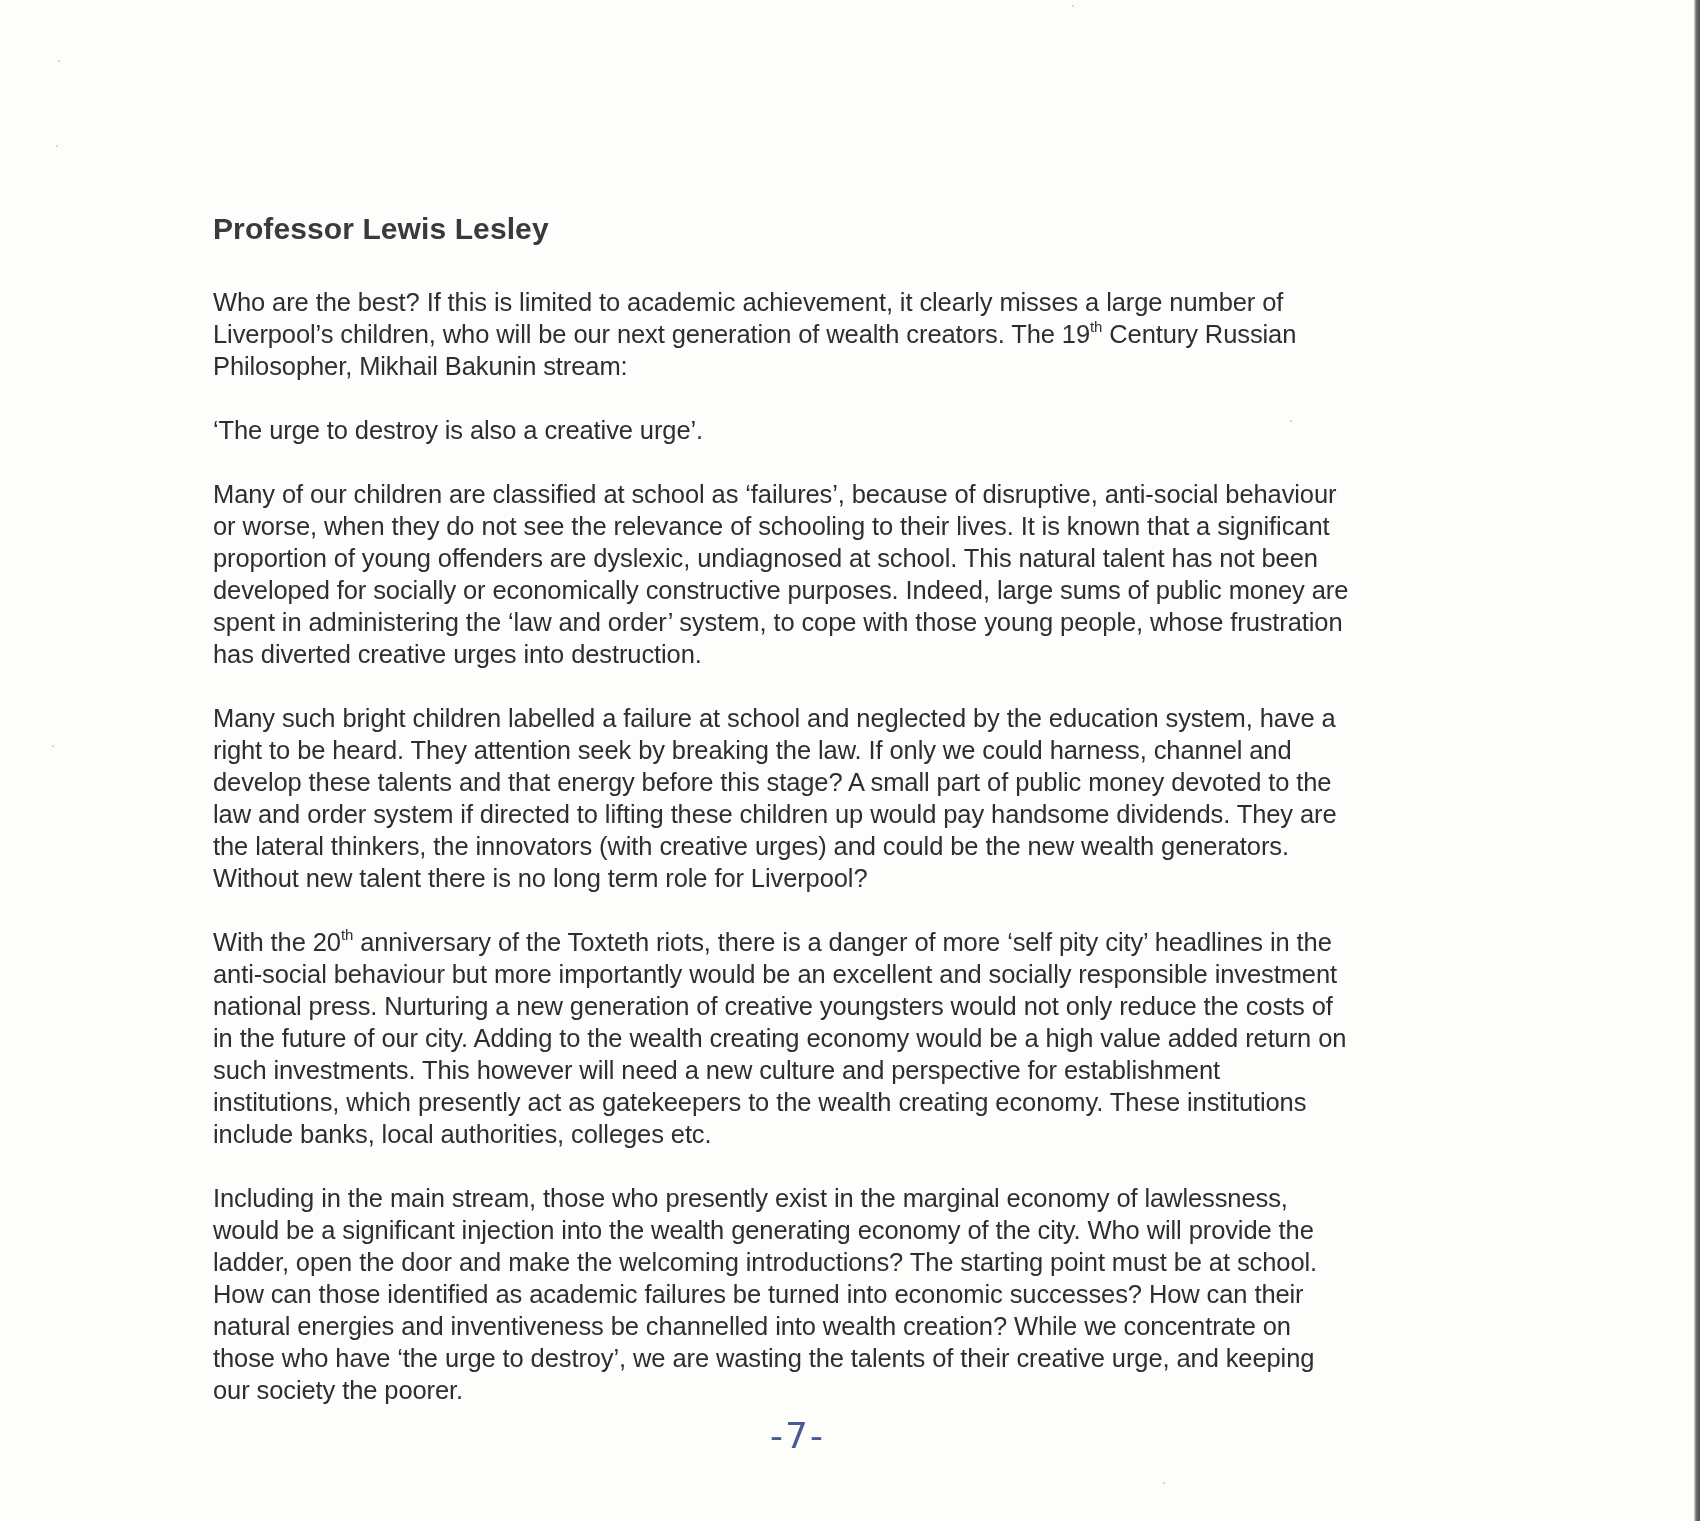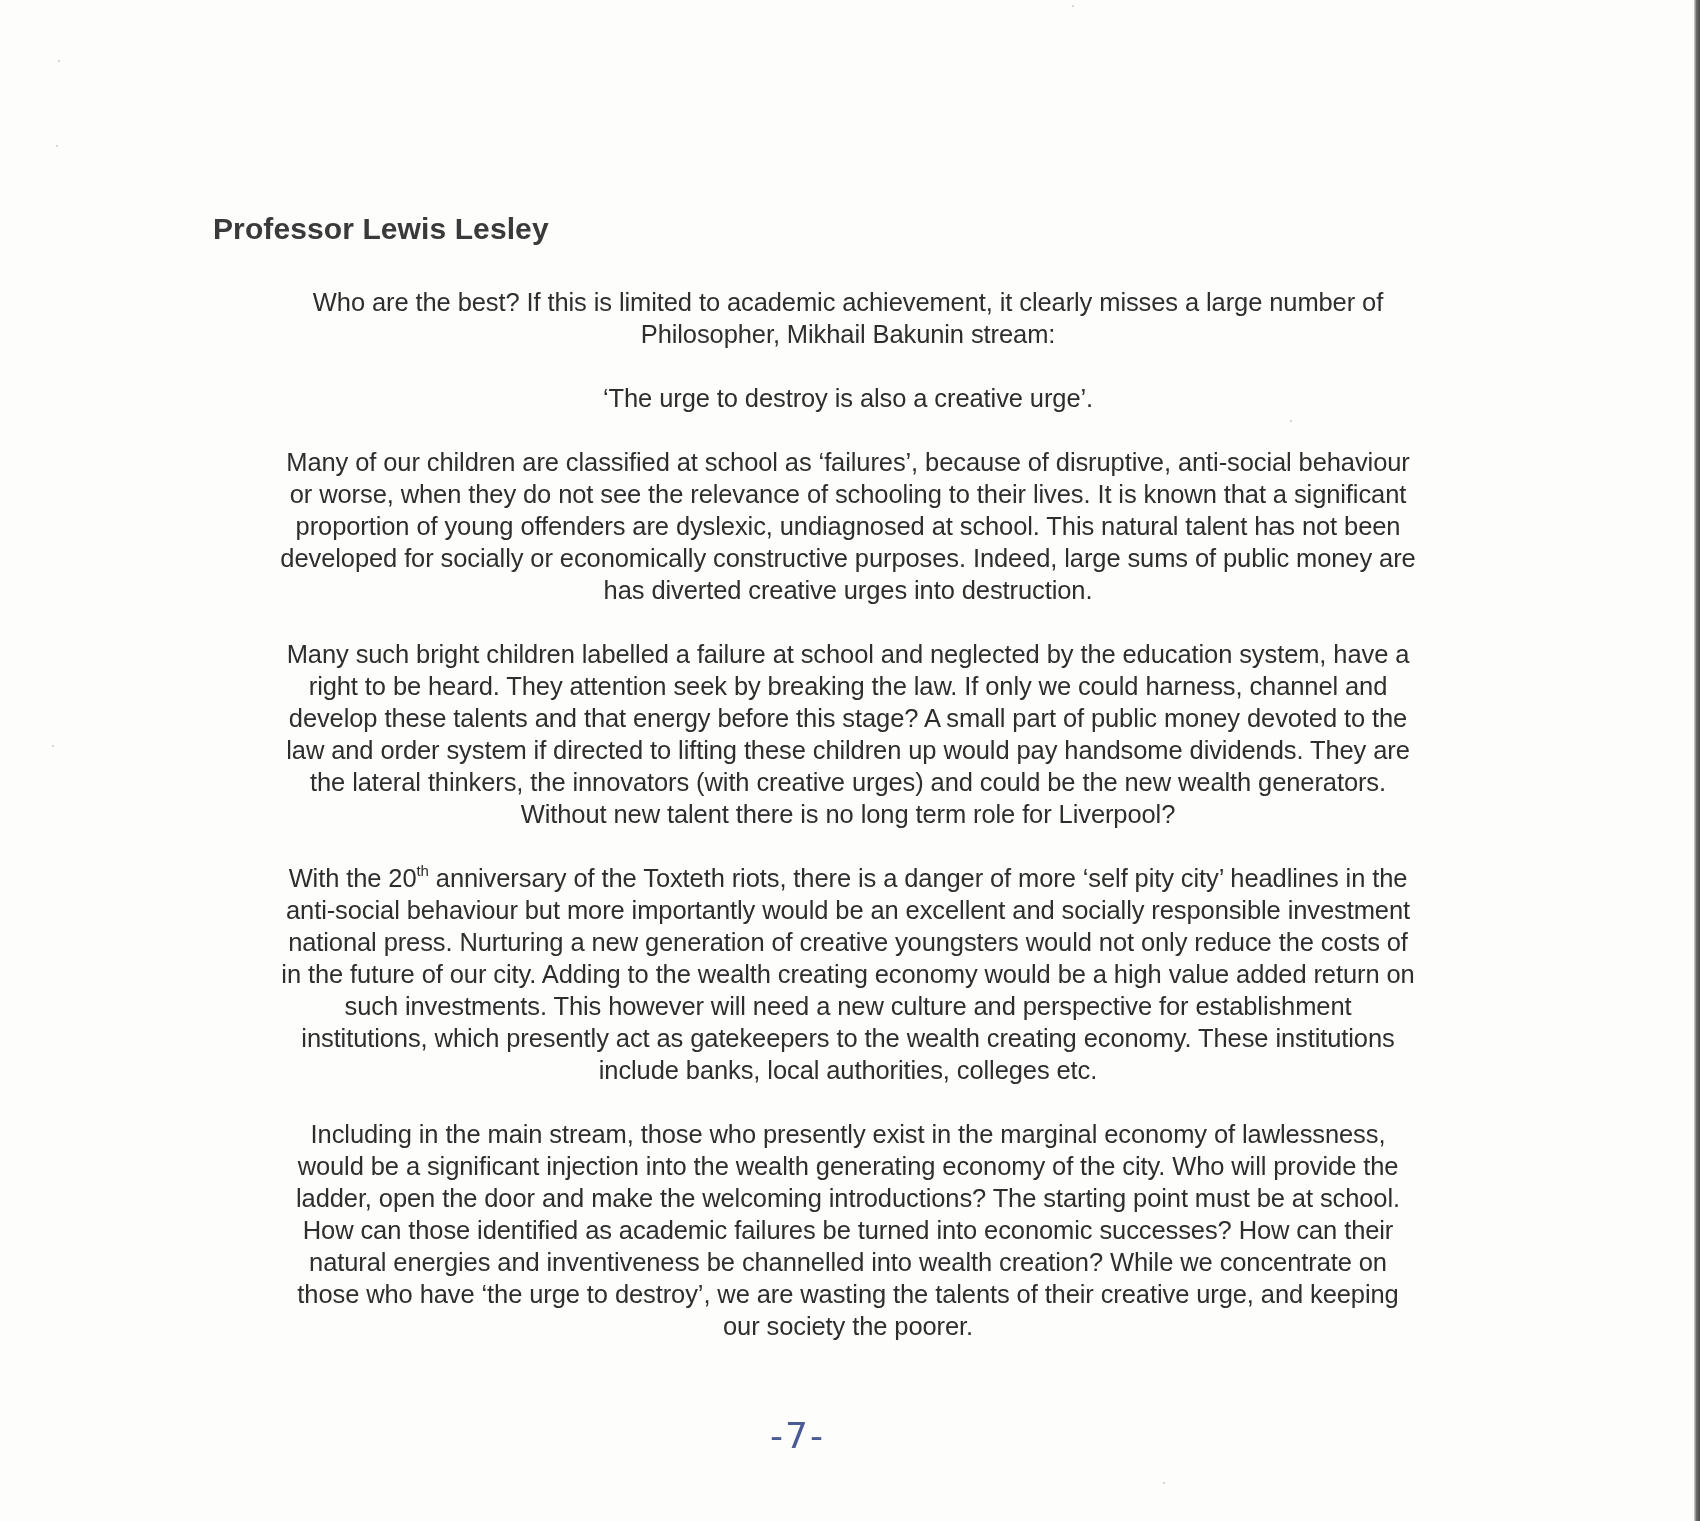"Who are the best? If" .para .line { text-align: center -> none }
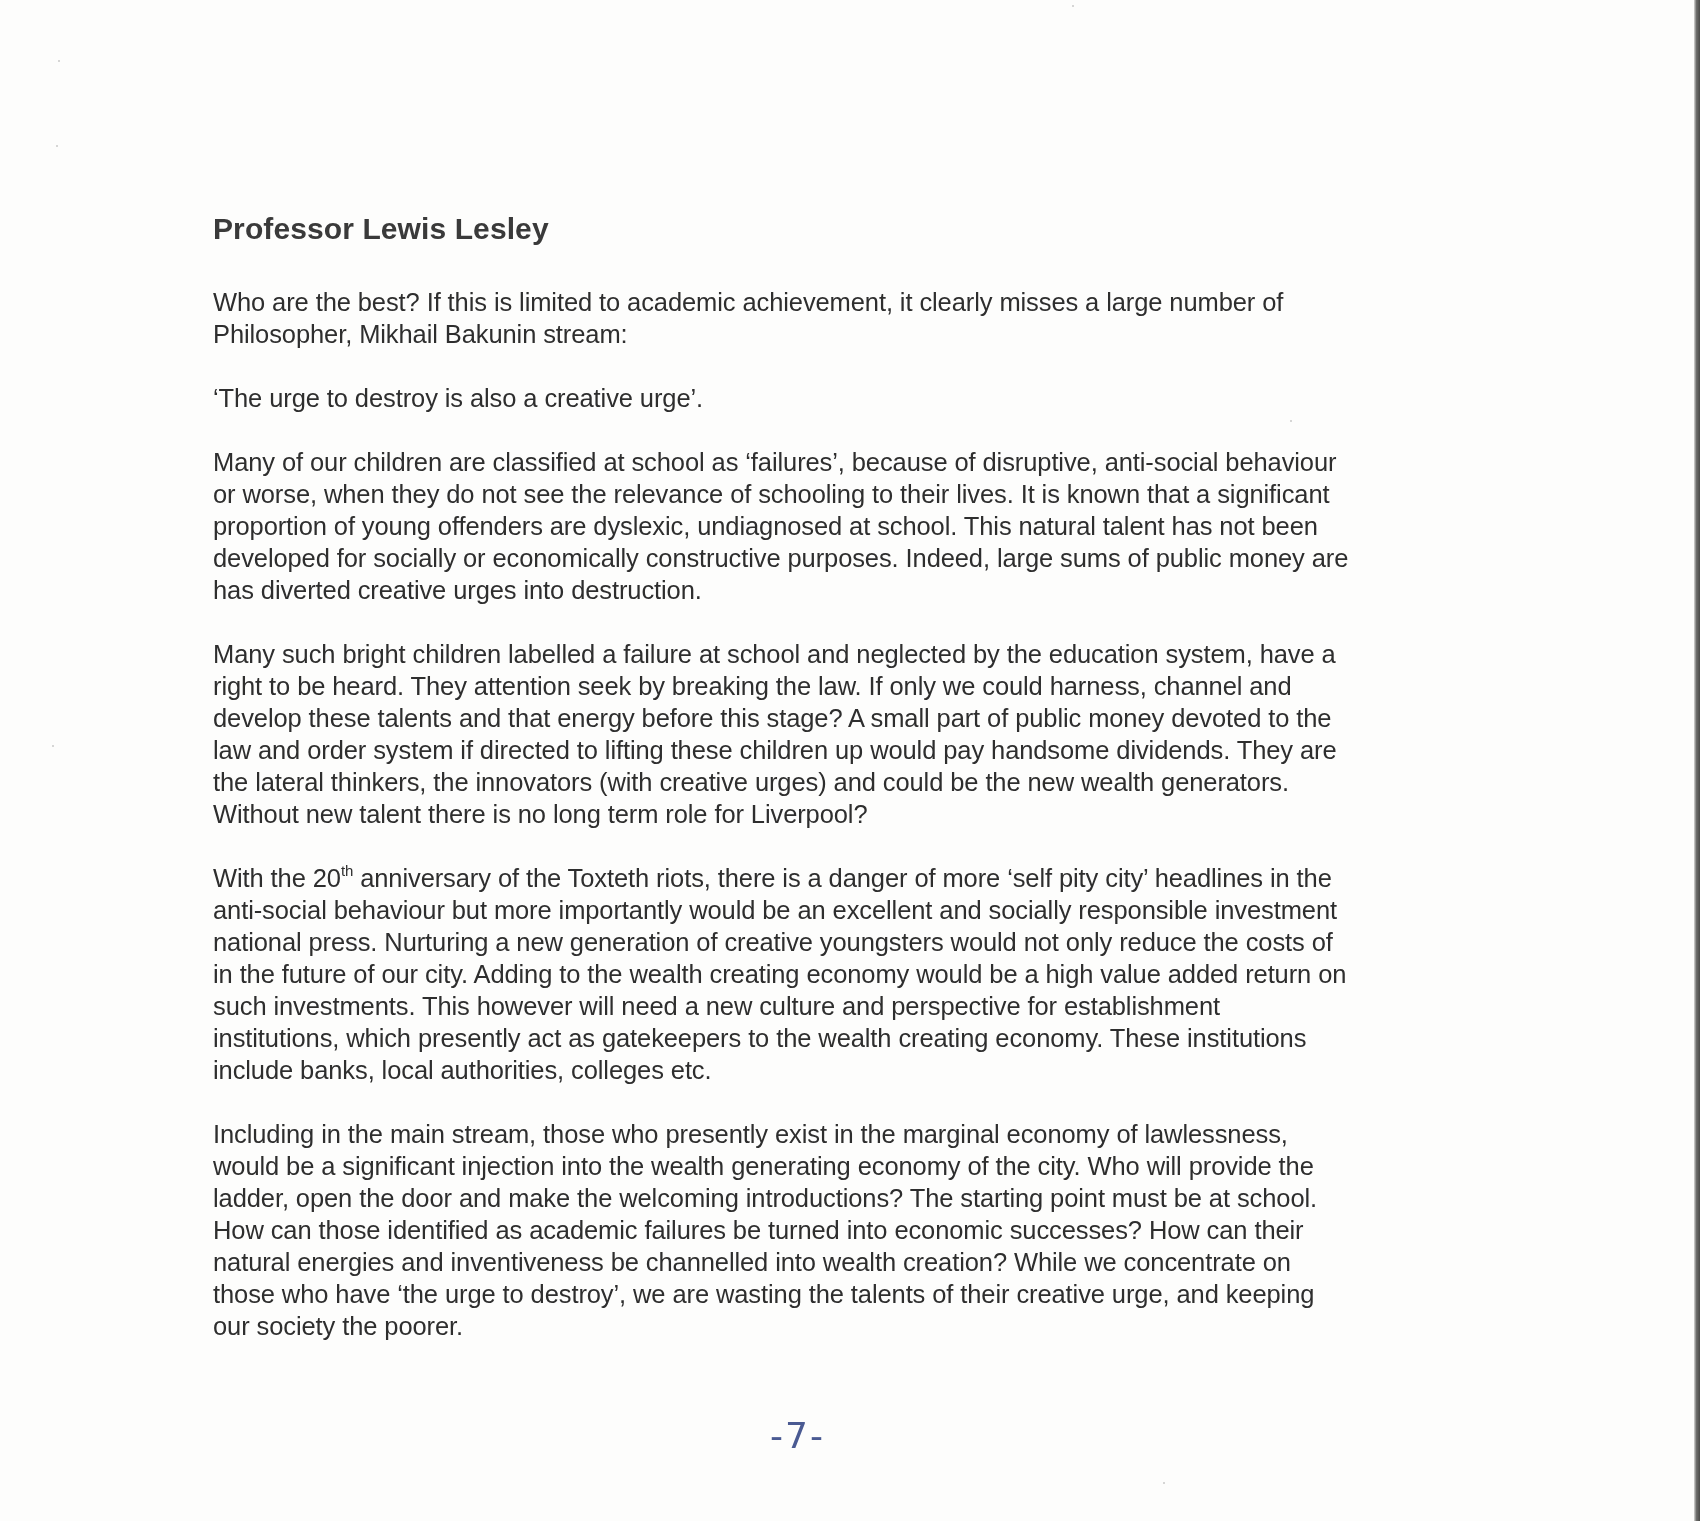"Liverpool’s children, who will be" span.line { html: none -> <span><span>Liverpool’s children, who will be our next generation of wealth creators. The 19</span><sup>th</sup><span> Century Russian</span></span> }
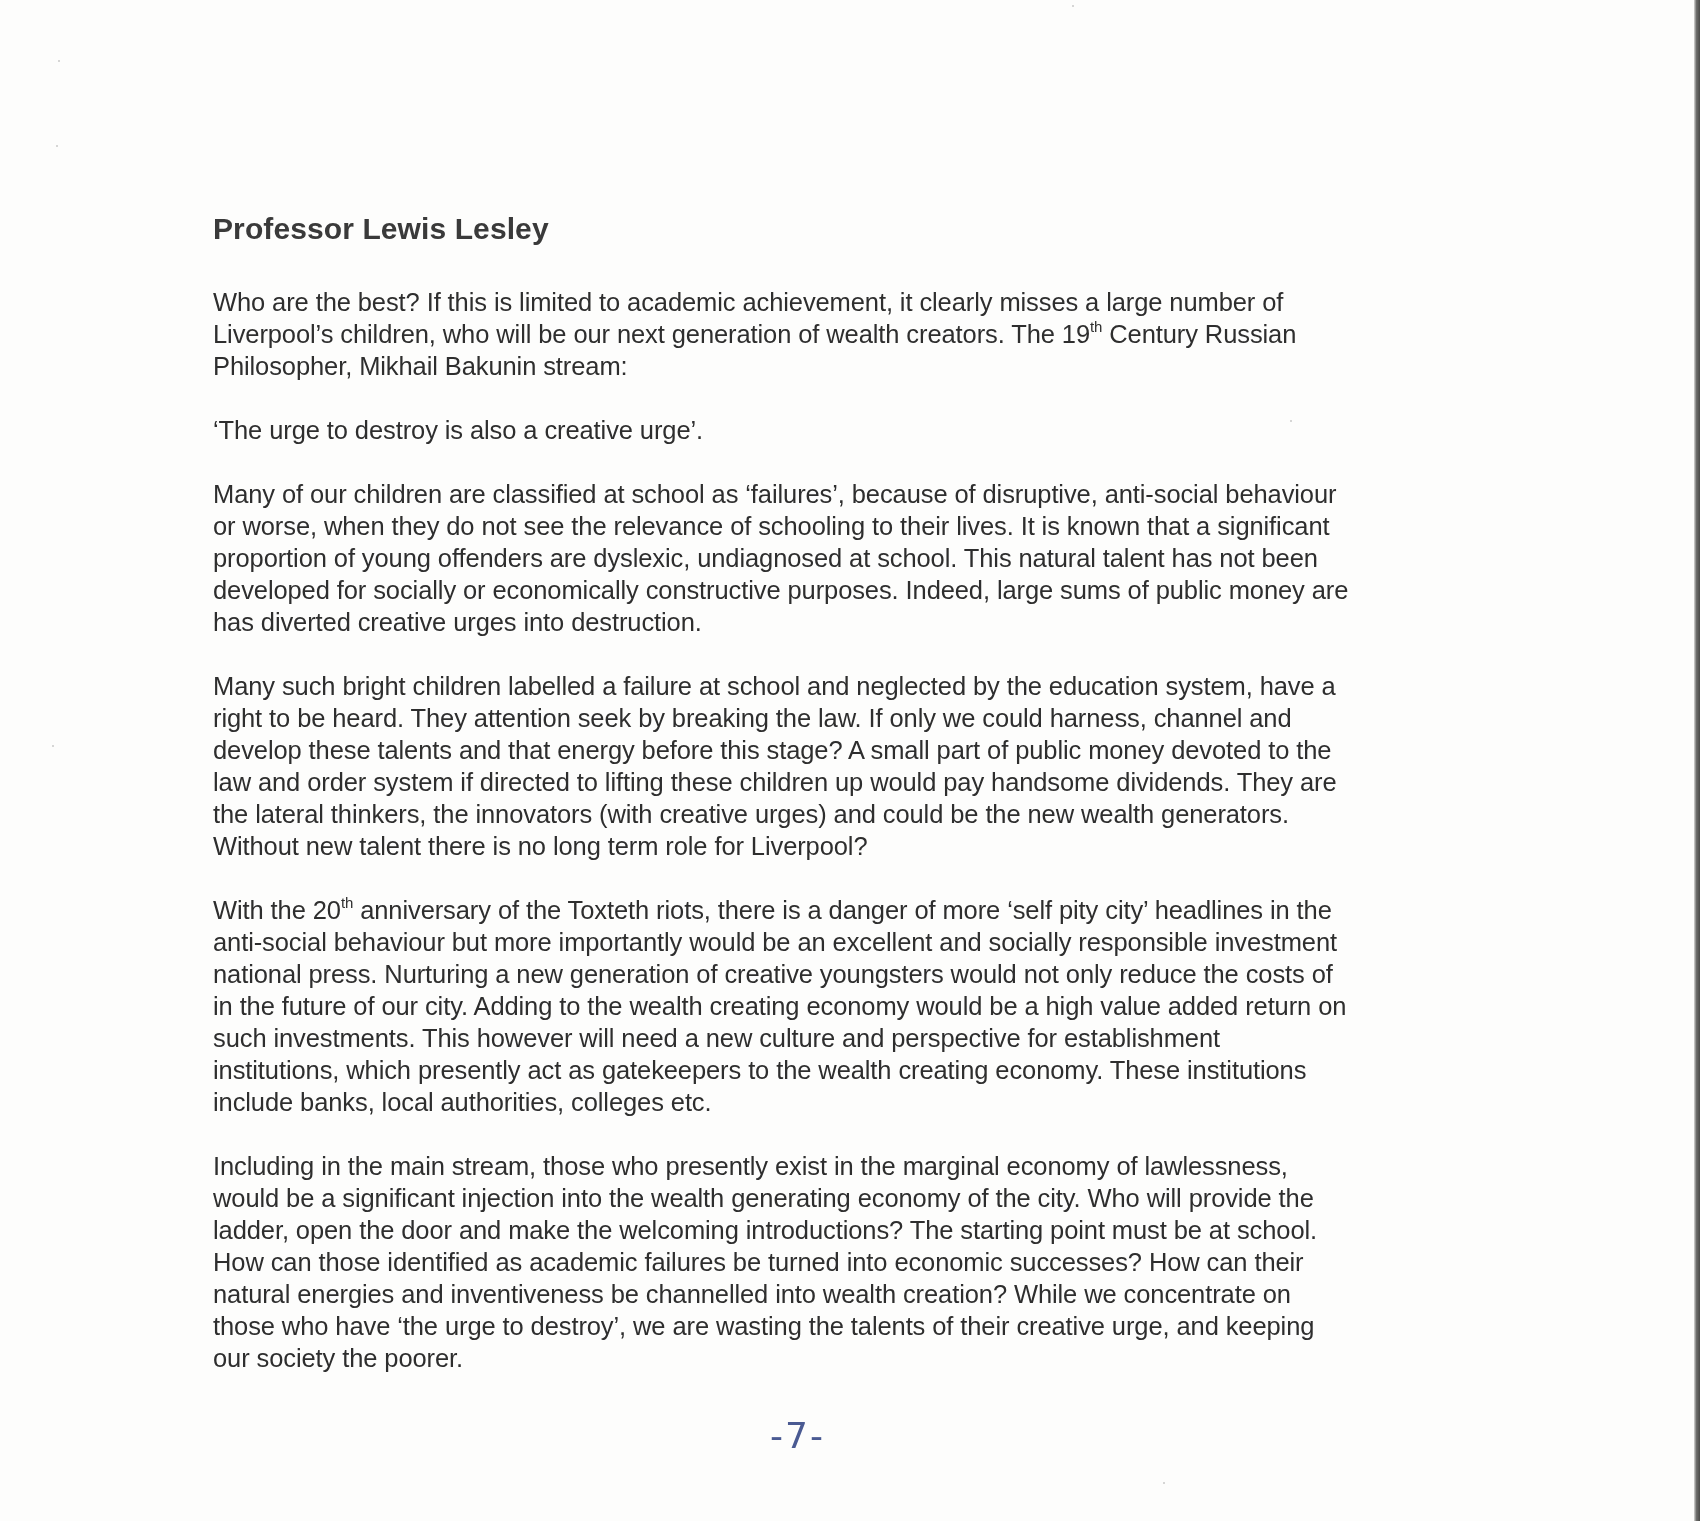"spent in administering the ‘law" span.line { html: none -> <span>spent in administering the ‘law and order’ system, to cope with those young people, whose frustration</span> }
